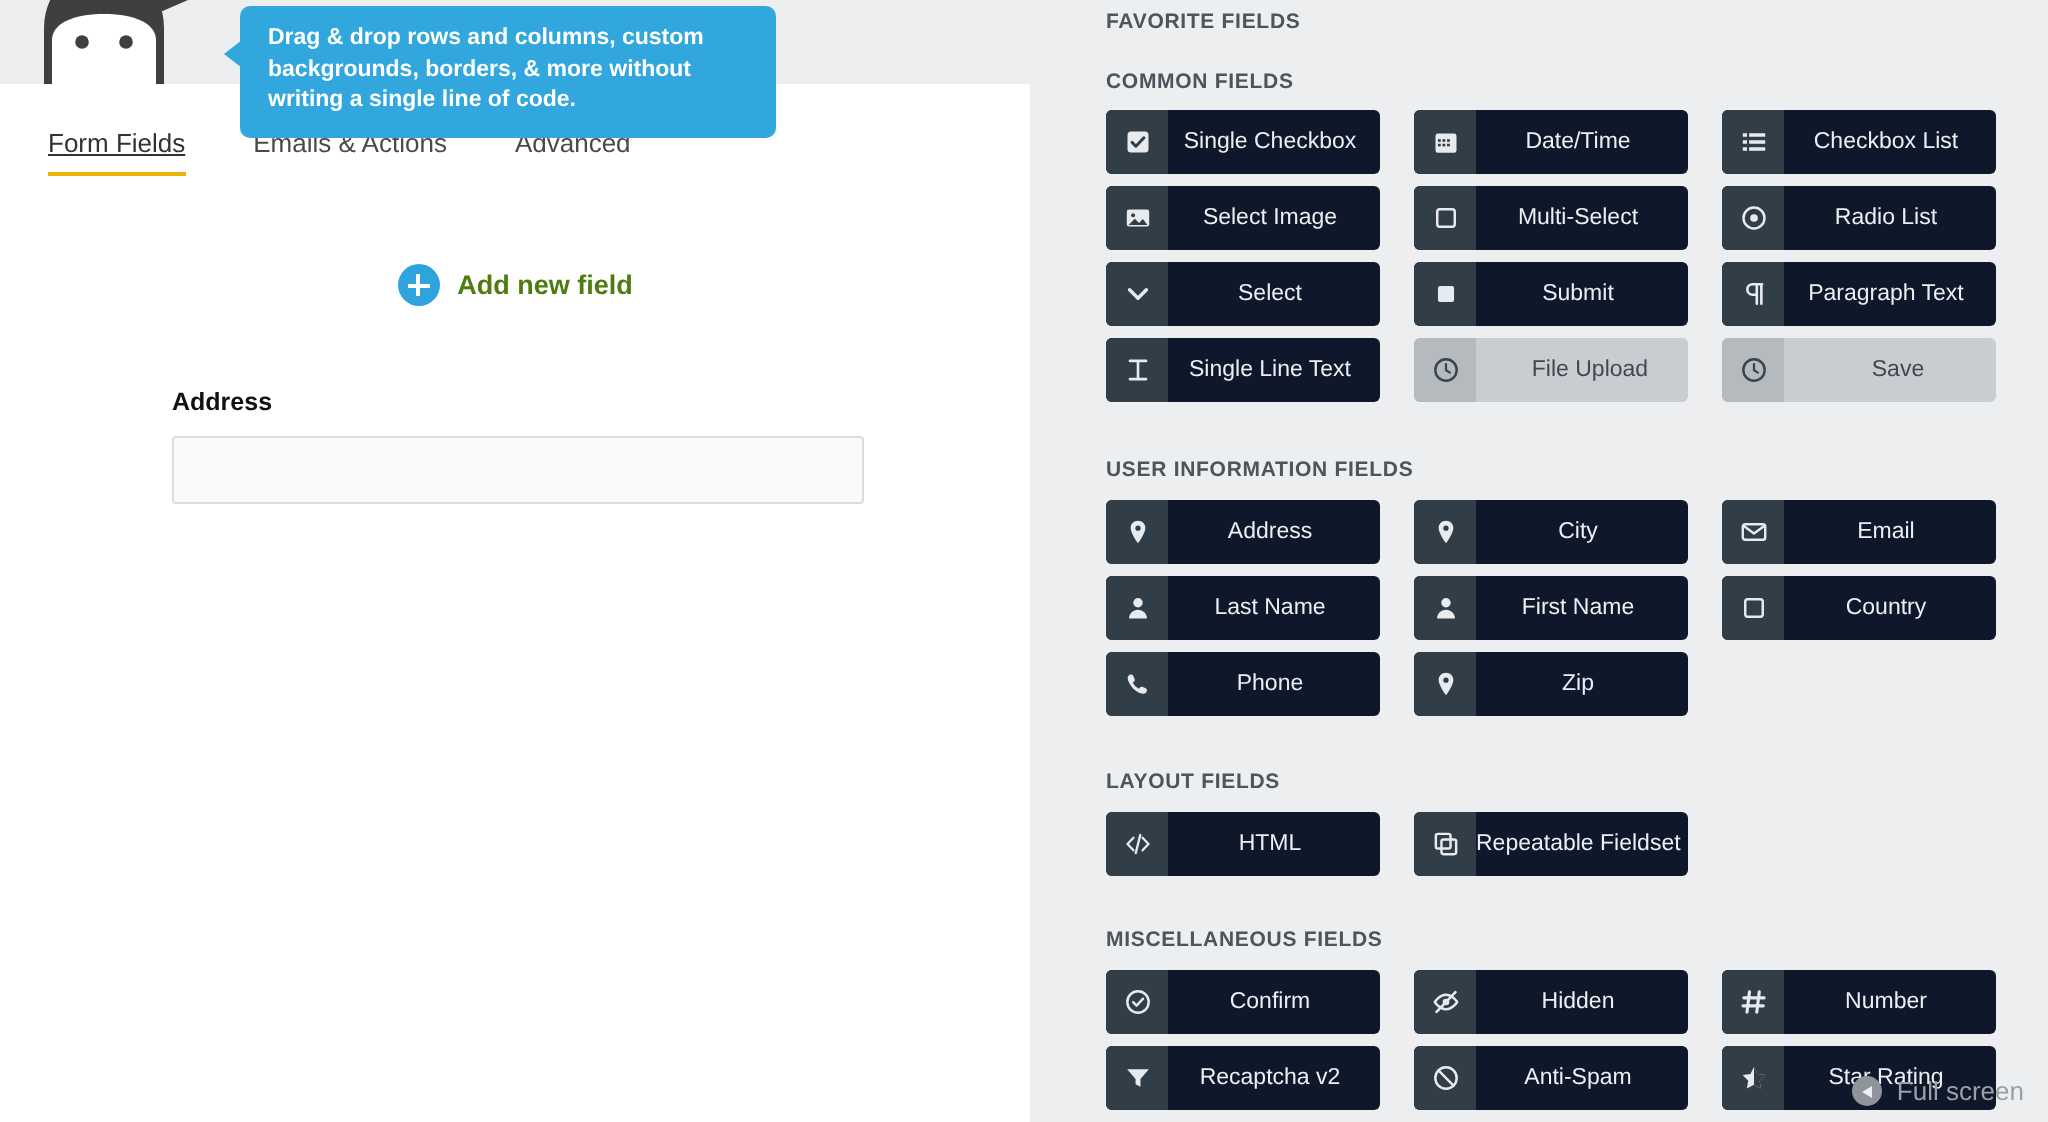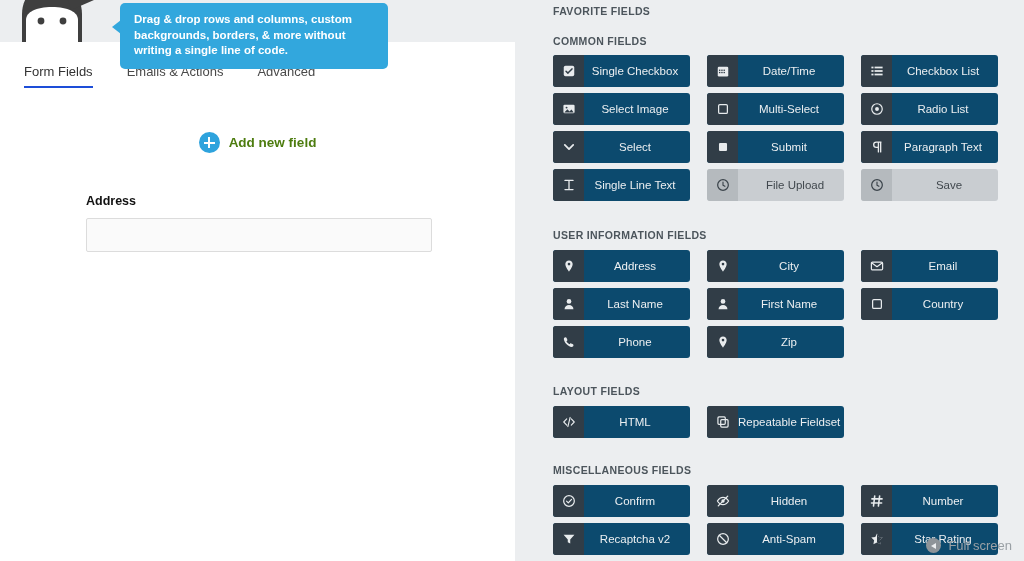"Form Fields" .tab.active { border-bottom: 2px solid #1d4ed8 -> 2px solid #eab308; text-decoration: none -> underline }
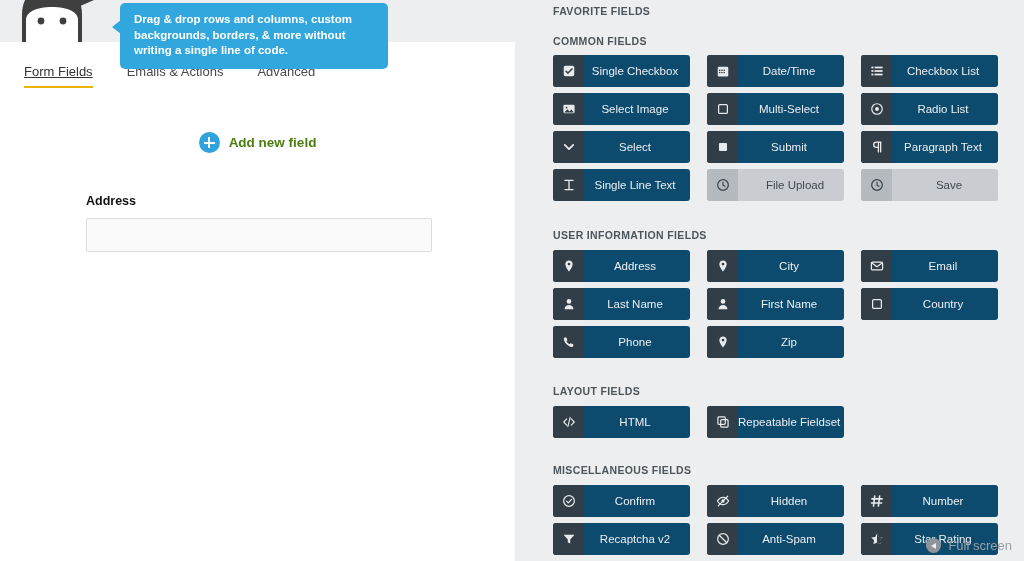"Single Checkbox" .field-btn { background: #0c4a6e -> #0f172a }
